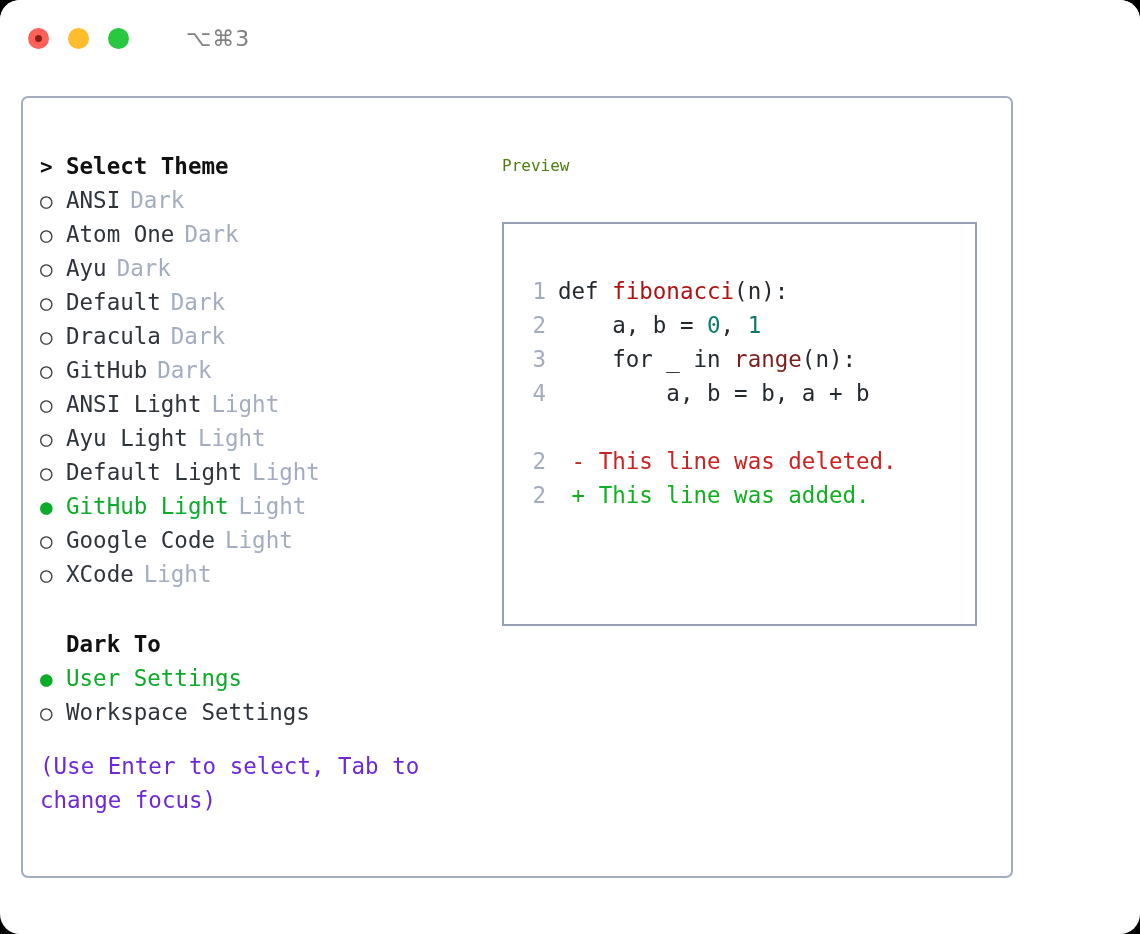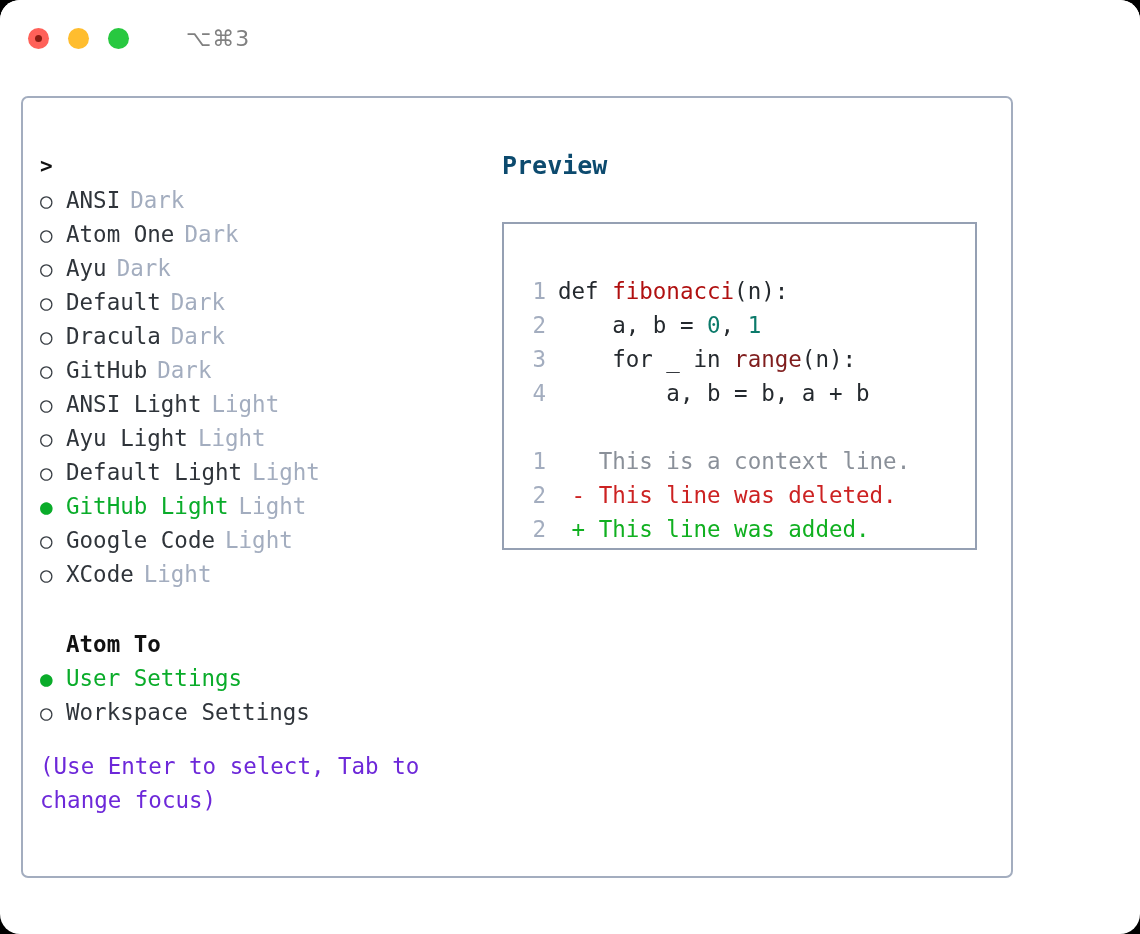"Select Theme" span.section-head { html: none -> <span>Select Theme</span> }
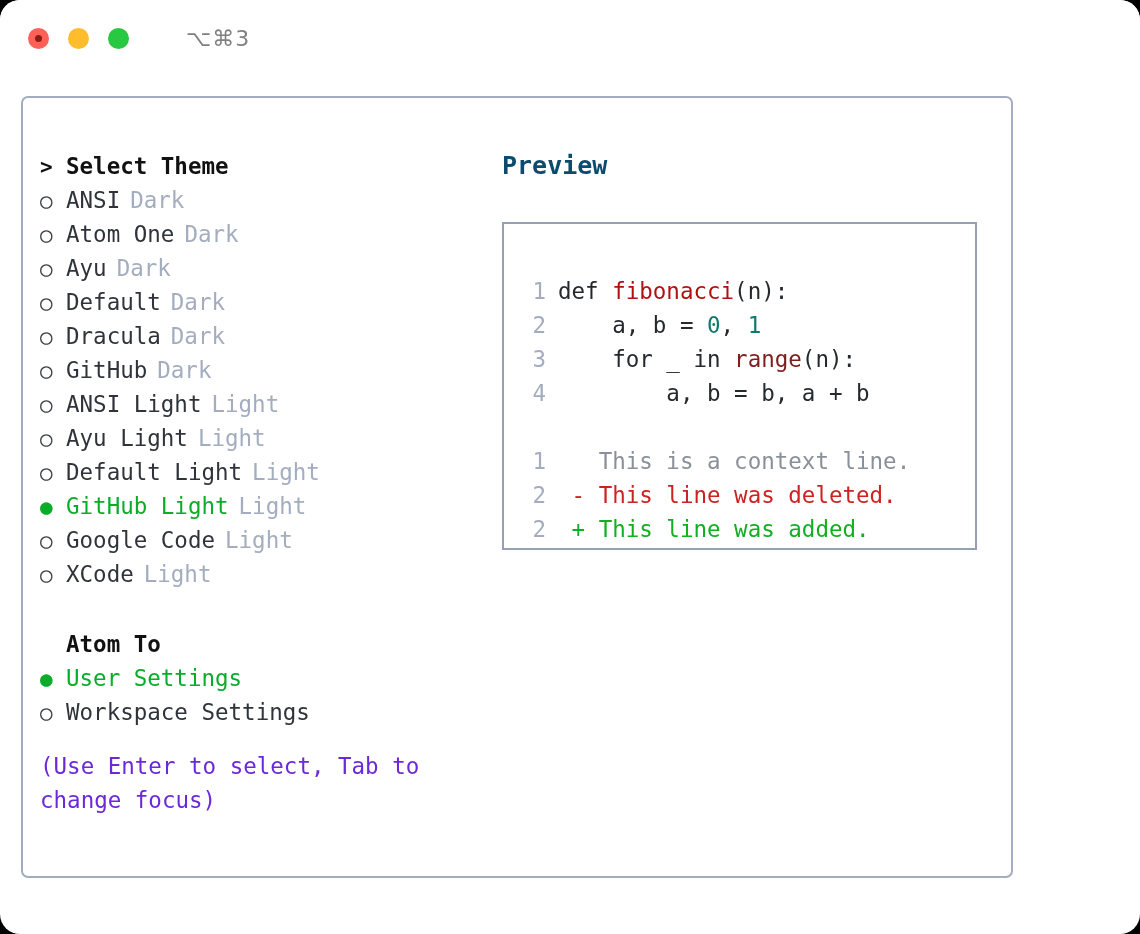"Preview" .preview-title { color: #0c4a6e -> #4d7c0f; font-size: 25px -> 16px; font-weight: bold -> normal }
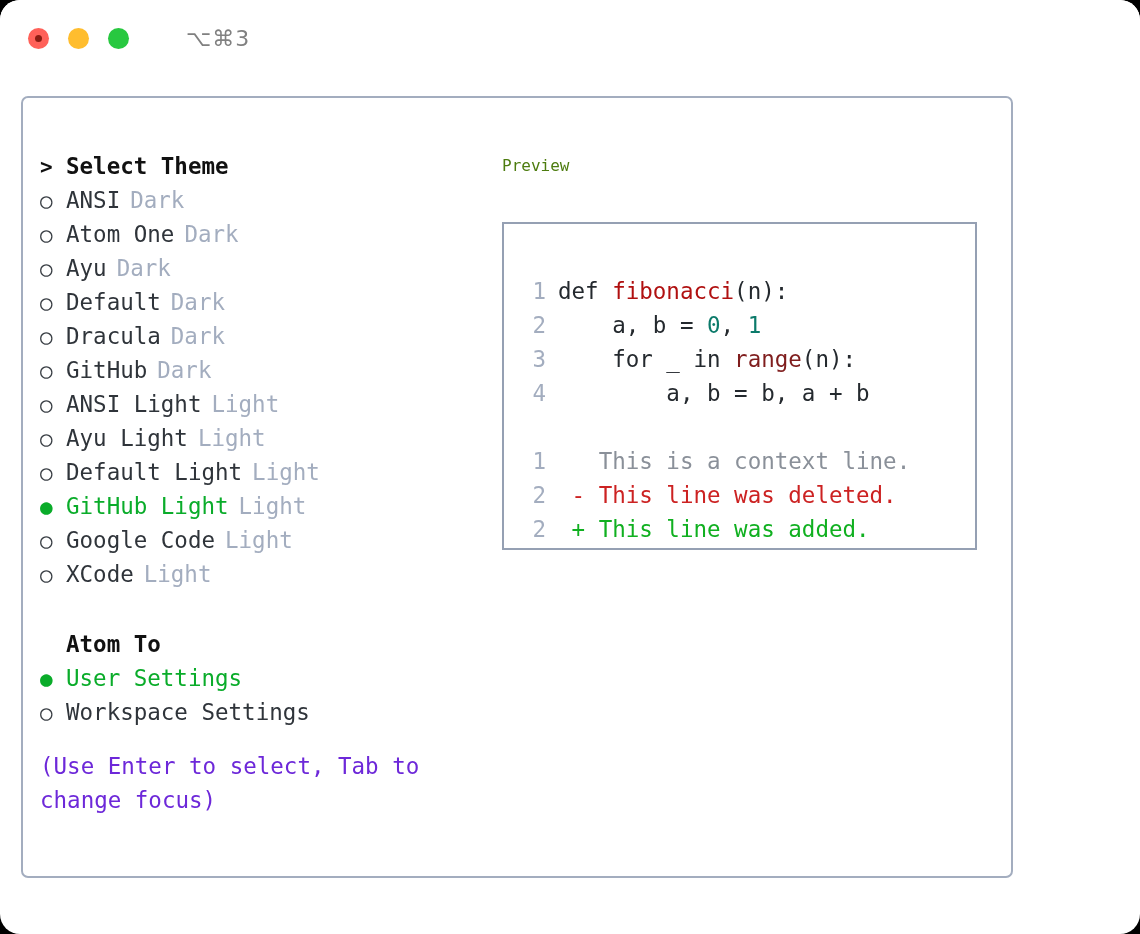"1 def fibonacci(n):" .preview-box { height: 328px -> 404px }
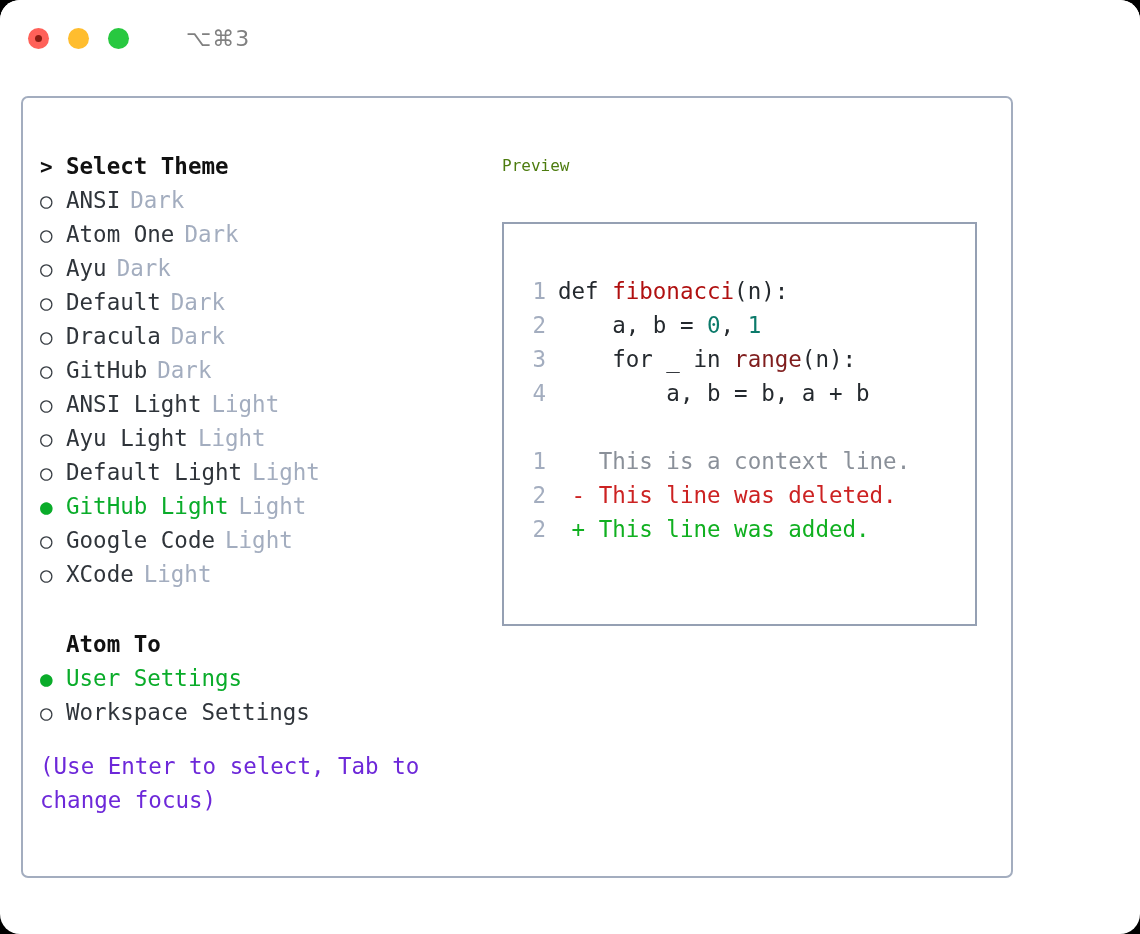"1 This is a context" div.code-line { html: <div><span>1</span><span> This is a context line.</span></div> -> none }
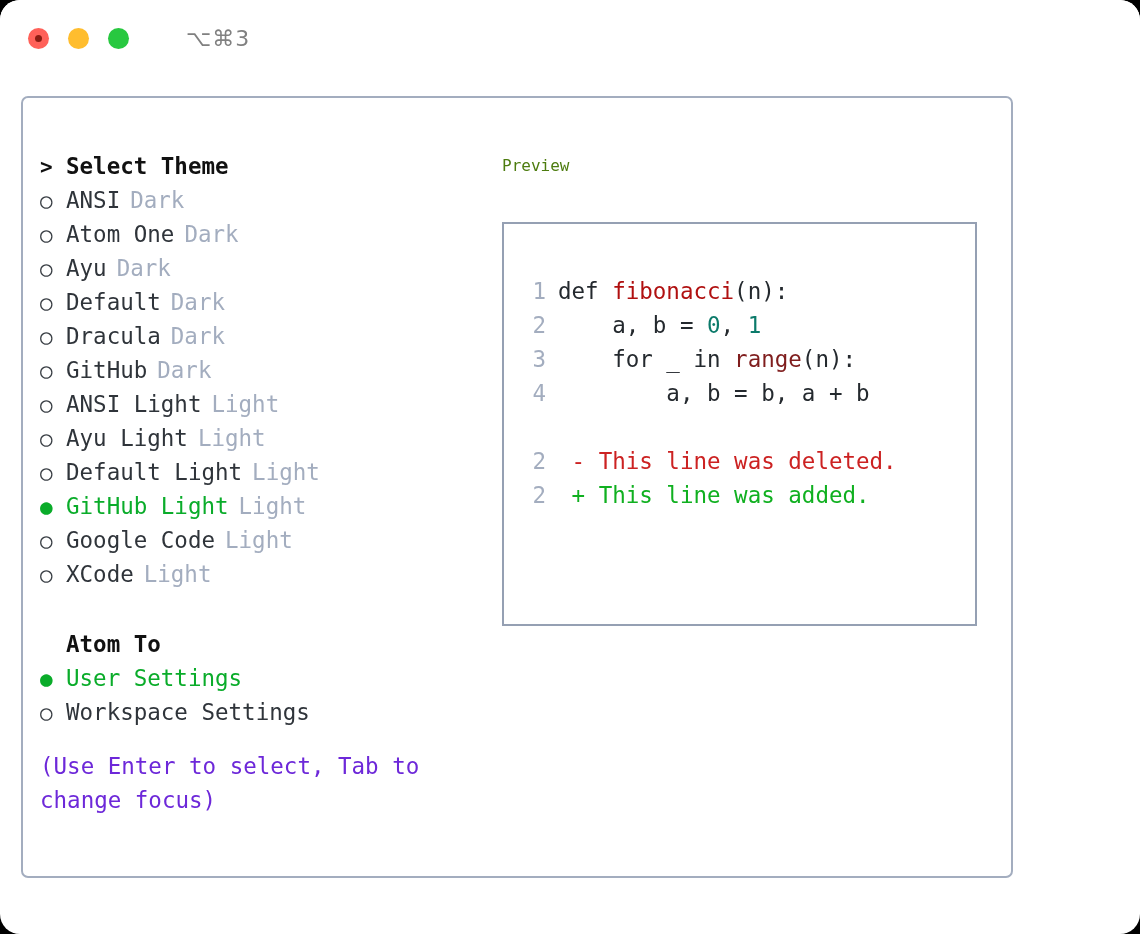"Atom To" span.section-head { text: Atom -> Dark }
